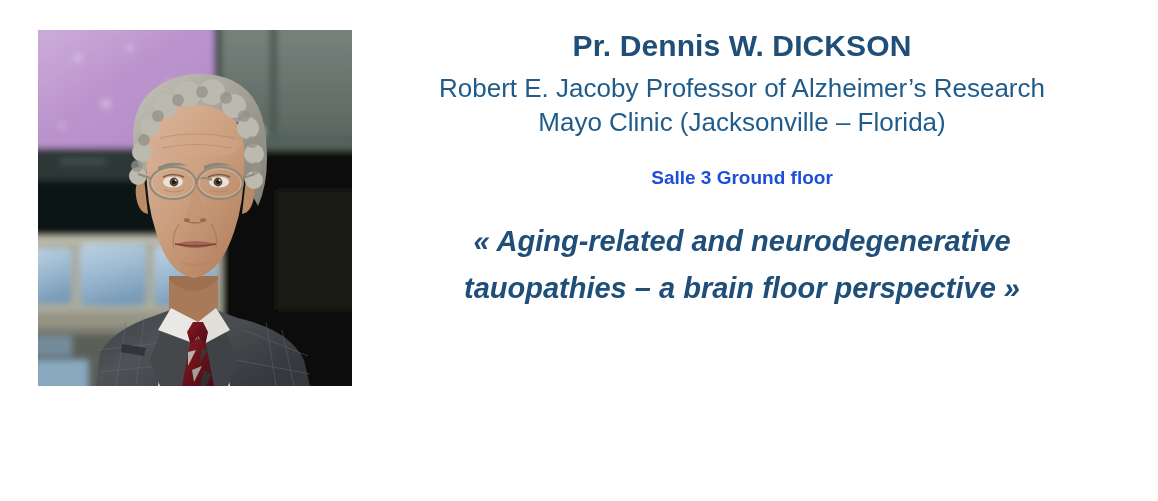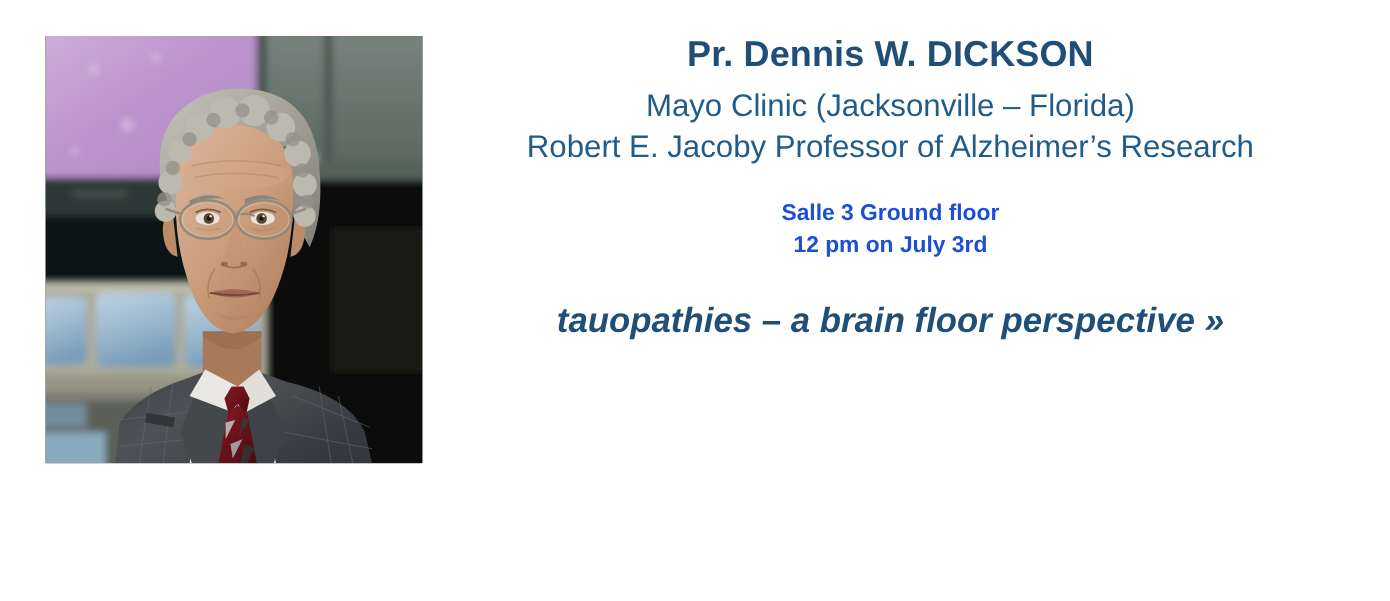"Mayo Clinic (Jacksonville – Florida)" p.affiliation-line { order: before "Robert E. Jacoby Professor of" -> after "Robert E. Jacoby Professor of" }
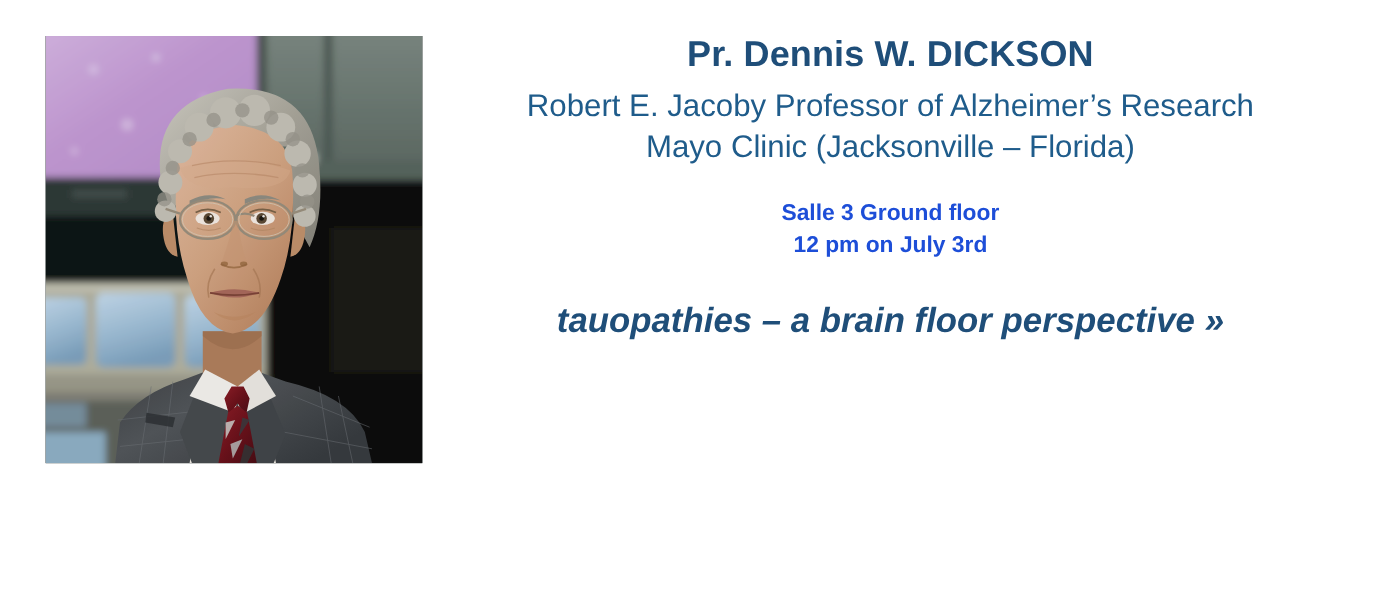"12 pm on July 3rd" p.venue-line { html: <p>12 pm on July 3rd</p> -> none }
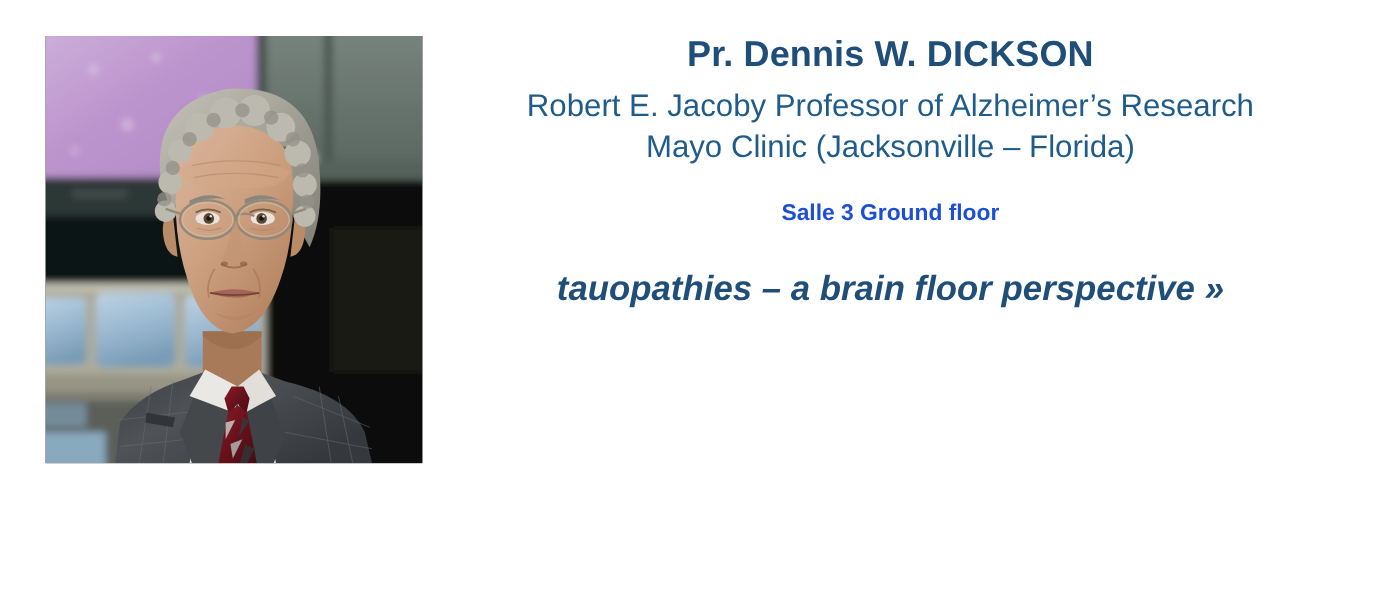"« Aging-related and neurodegenerative" p.talk-title-line { html: none -> <p>« Aging-related and neurodegenerative</p> }
